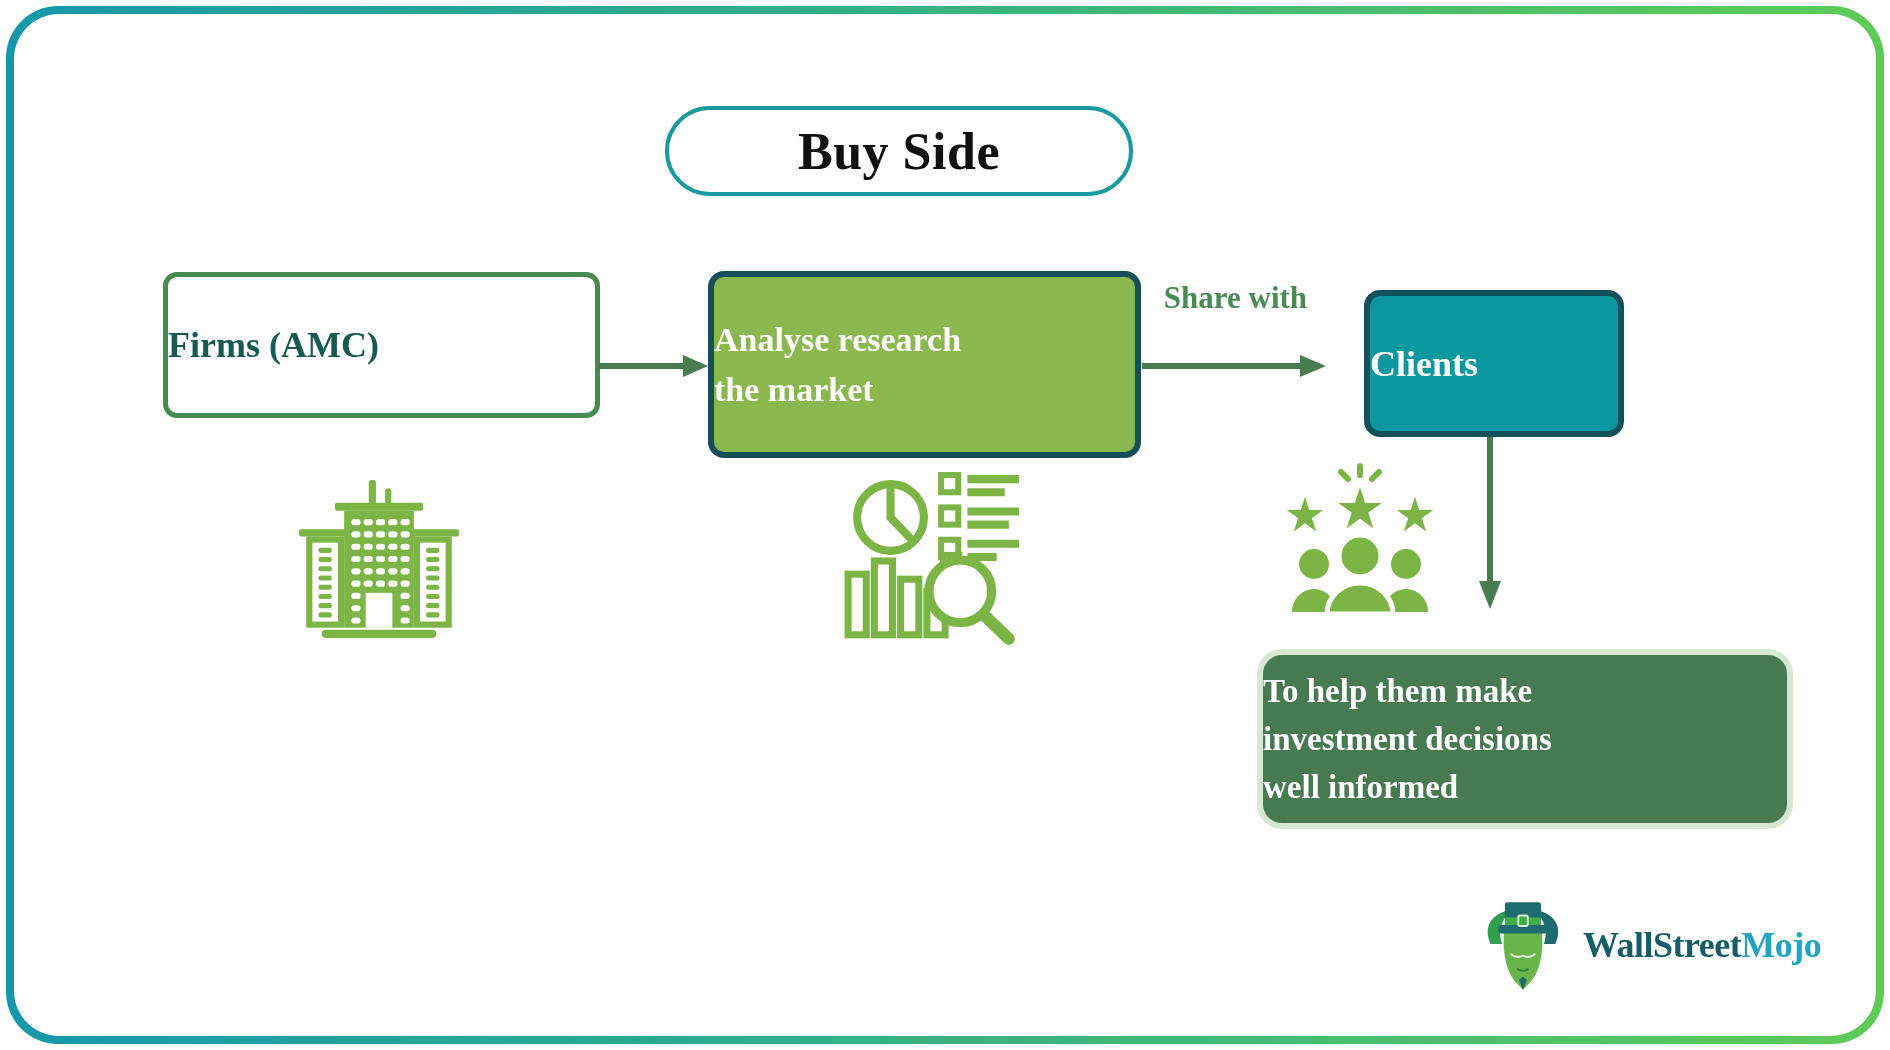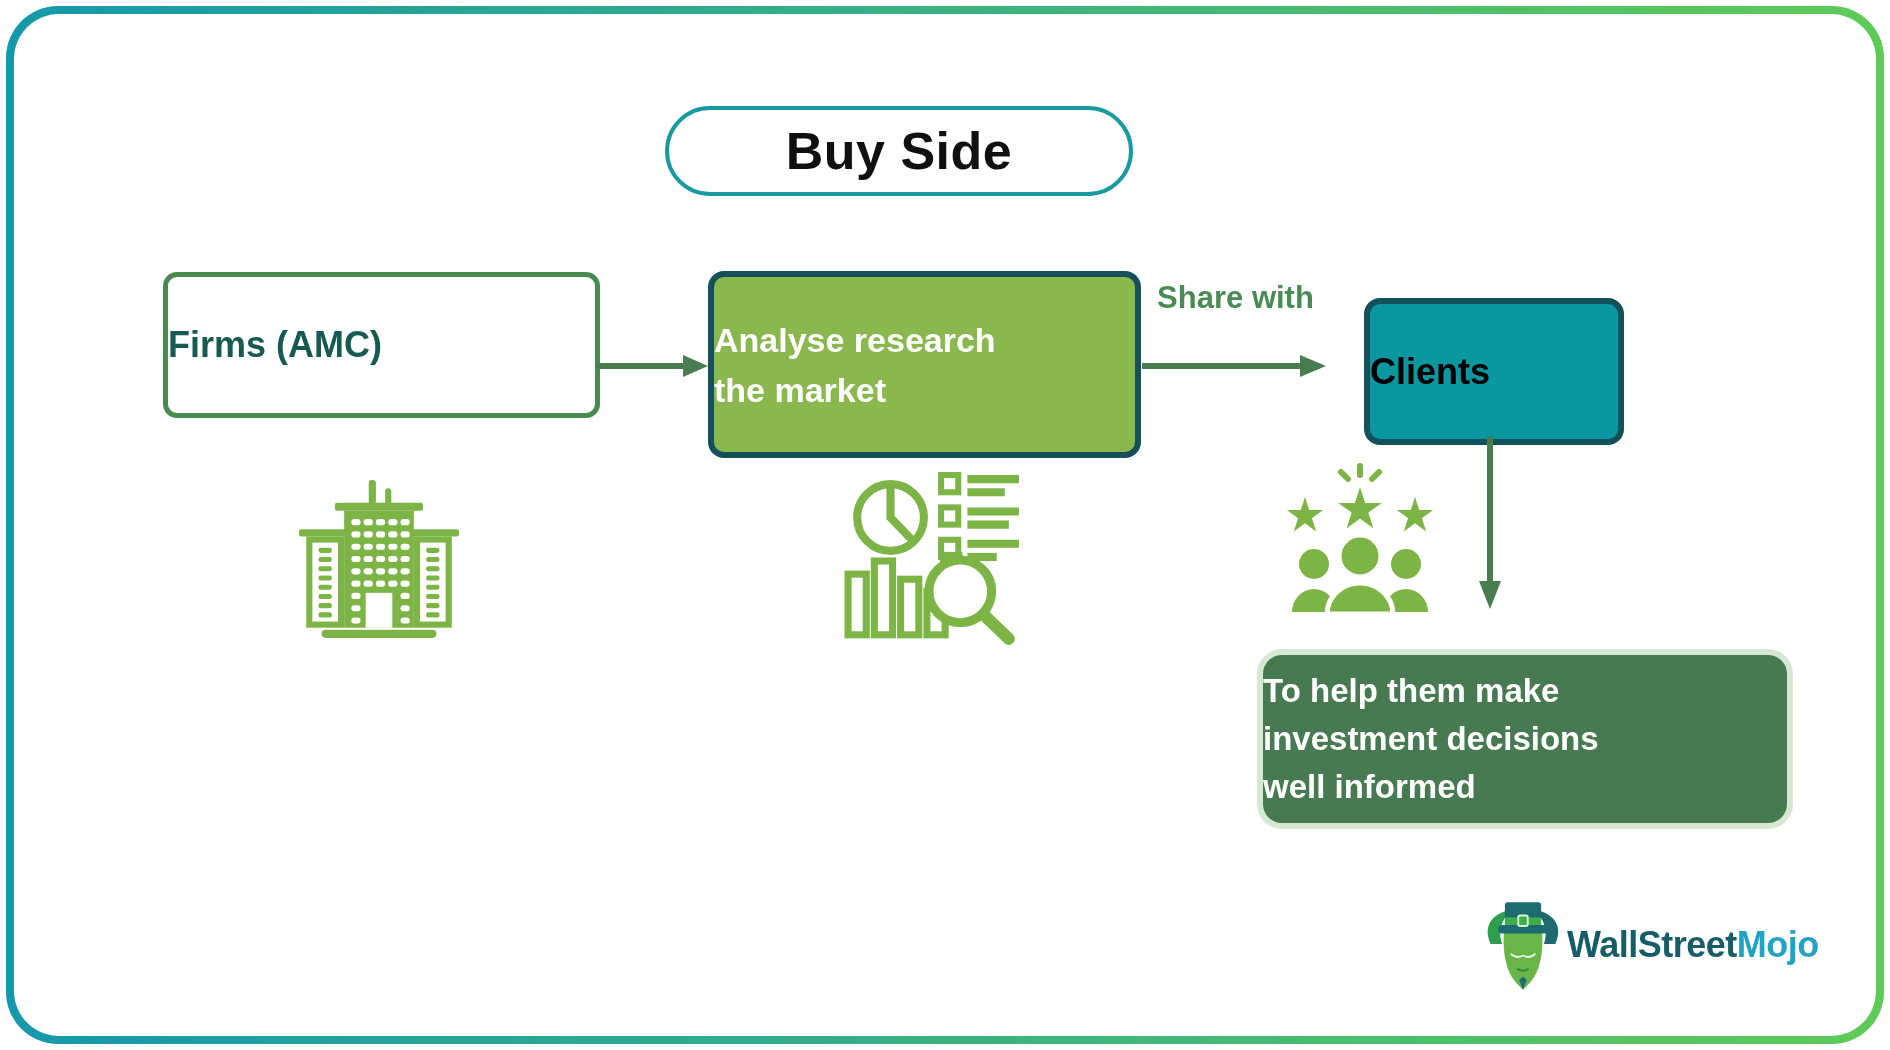"Buy Side" .canvas { font-family: Liberation Sans, sans-serif -> Liberation Serif, serif }
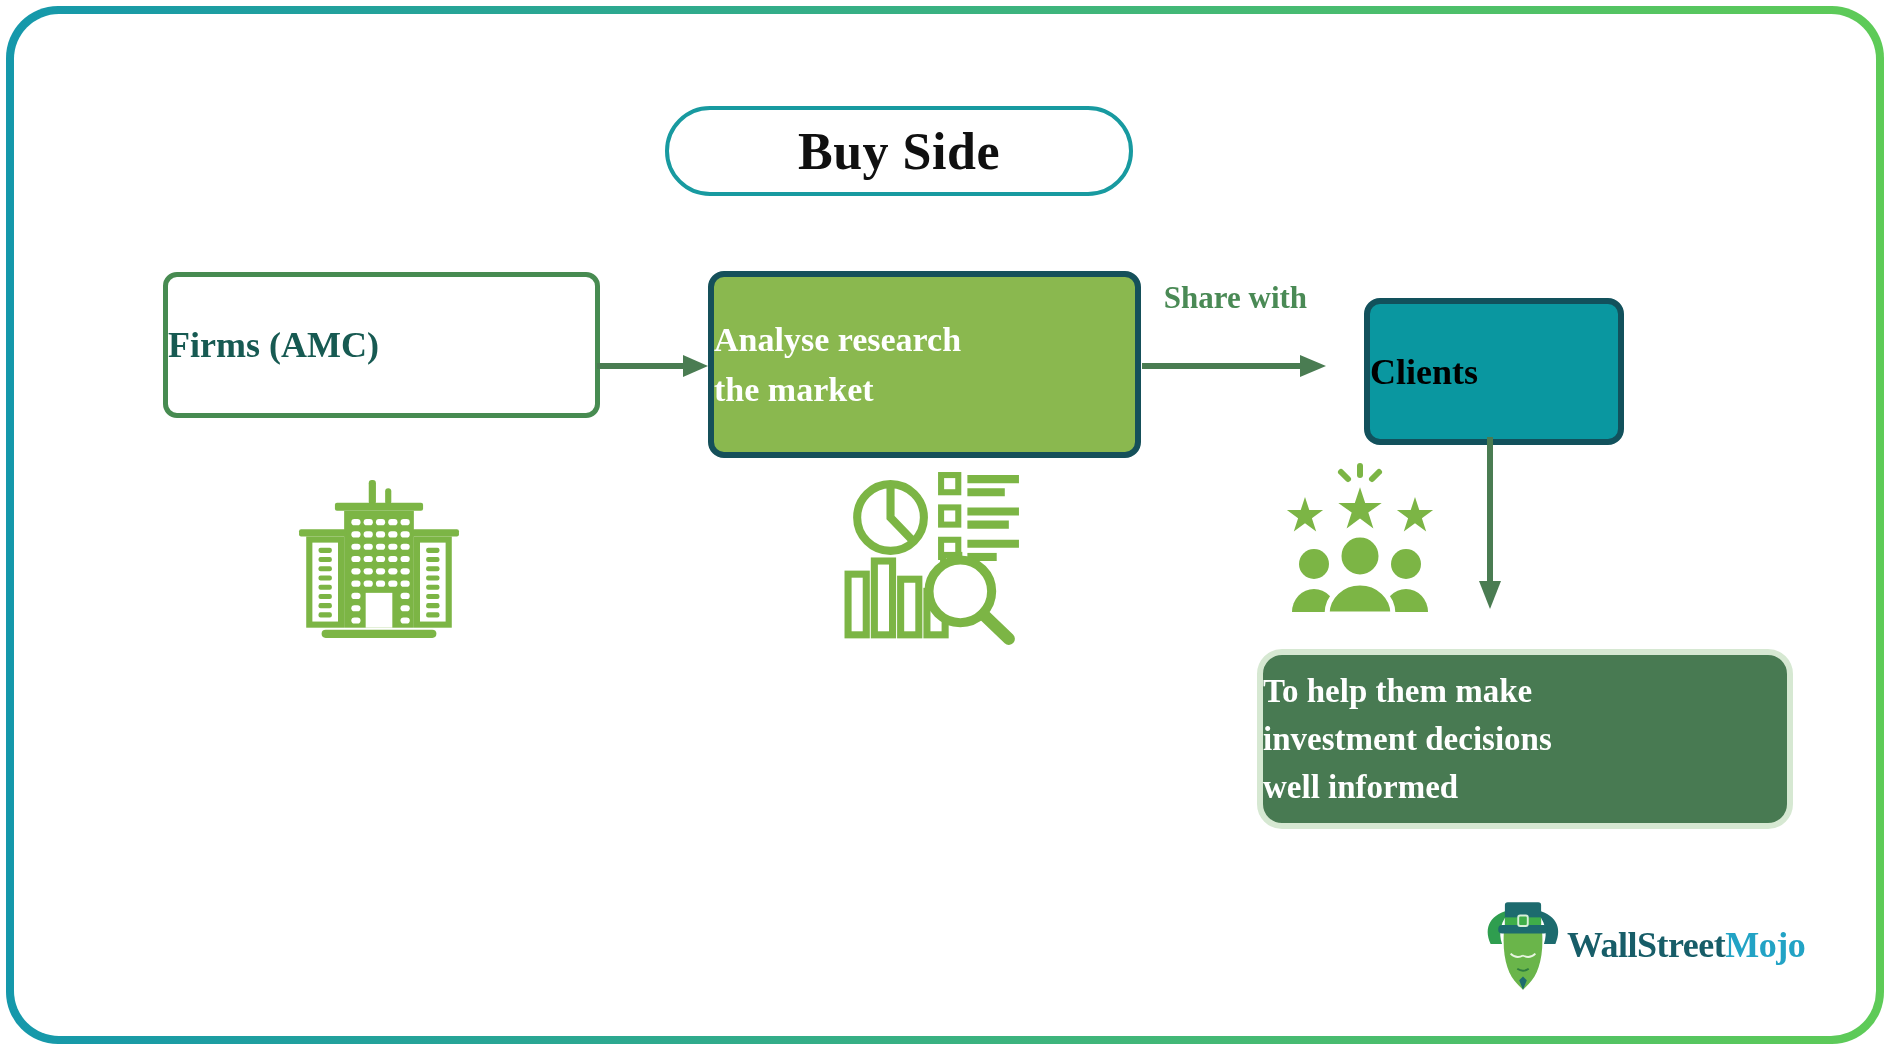"Clients" .clients-box { color: #000000 -> #ffffff; margin-top: 8px -> none }
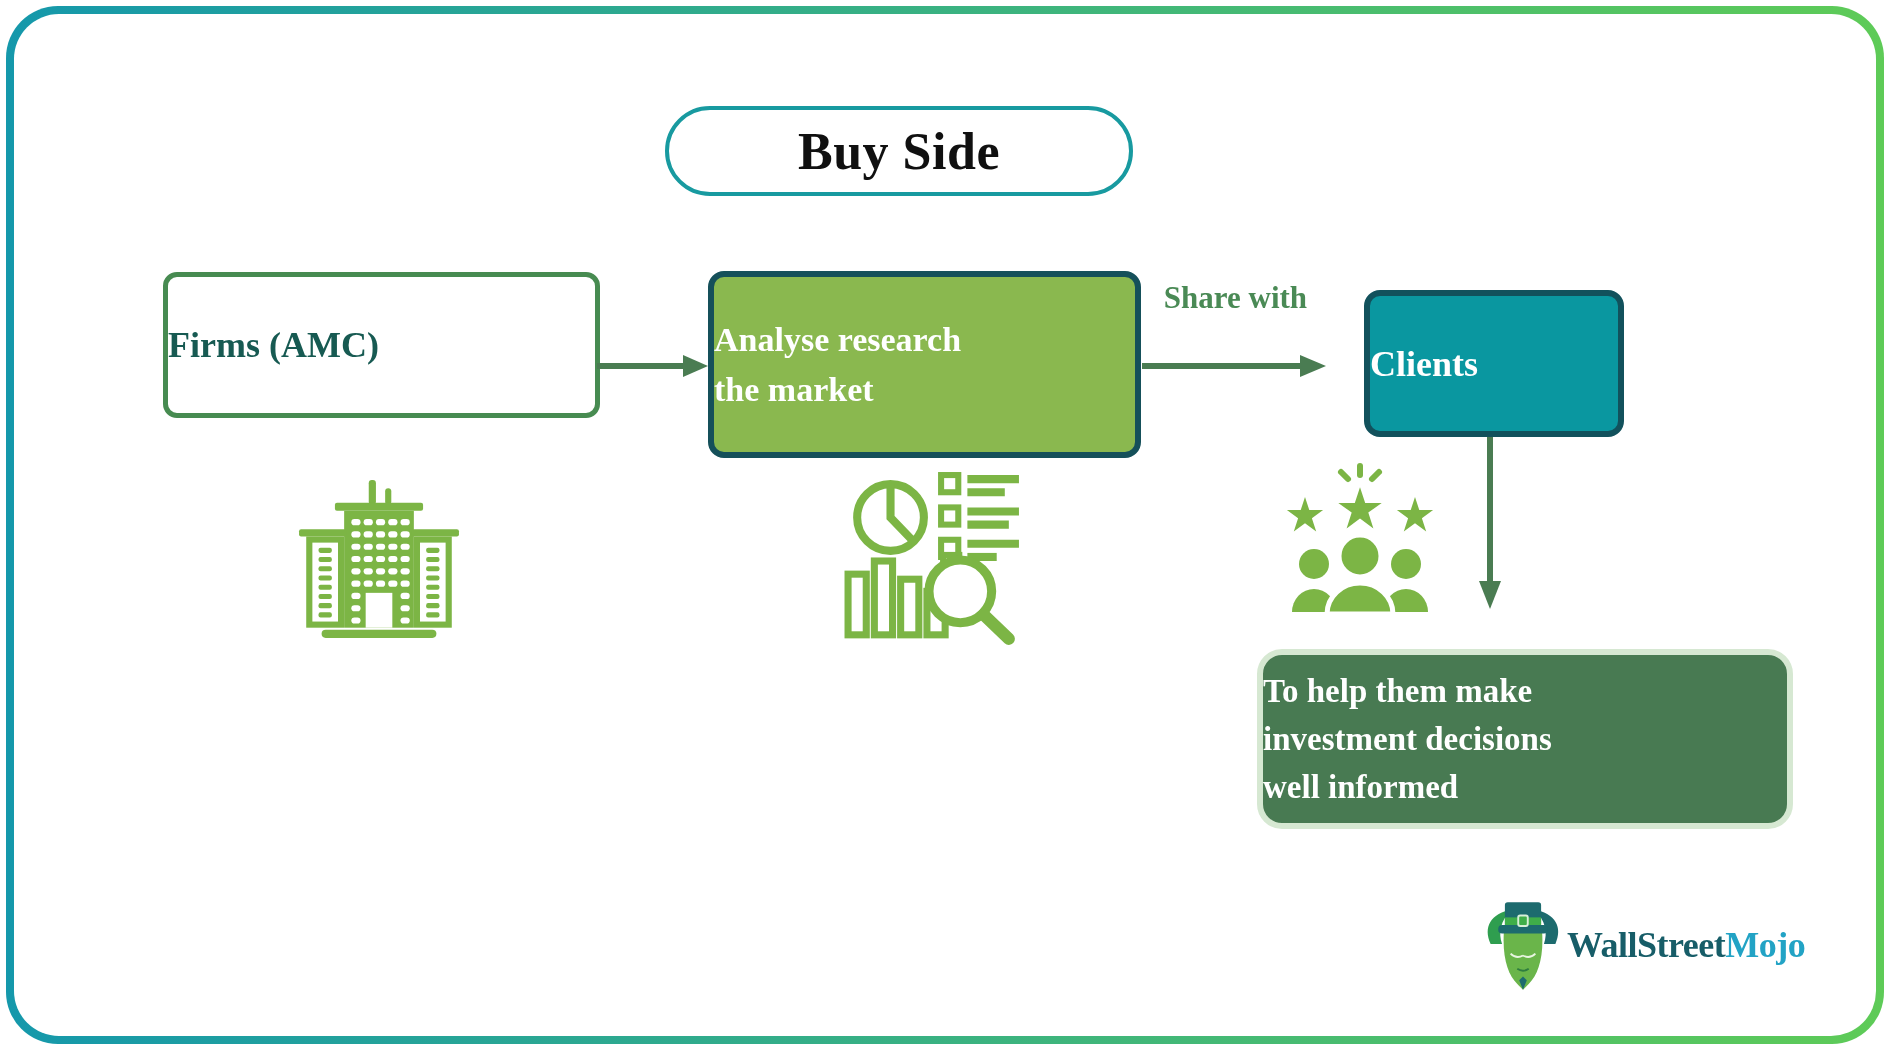"WallStreetMojo" .logo { gap: 4px -> 20px }
